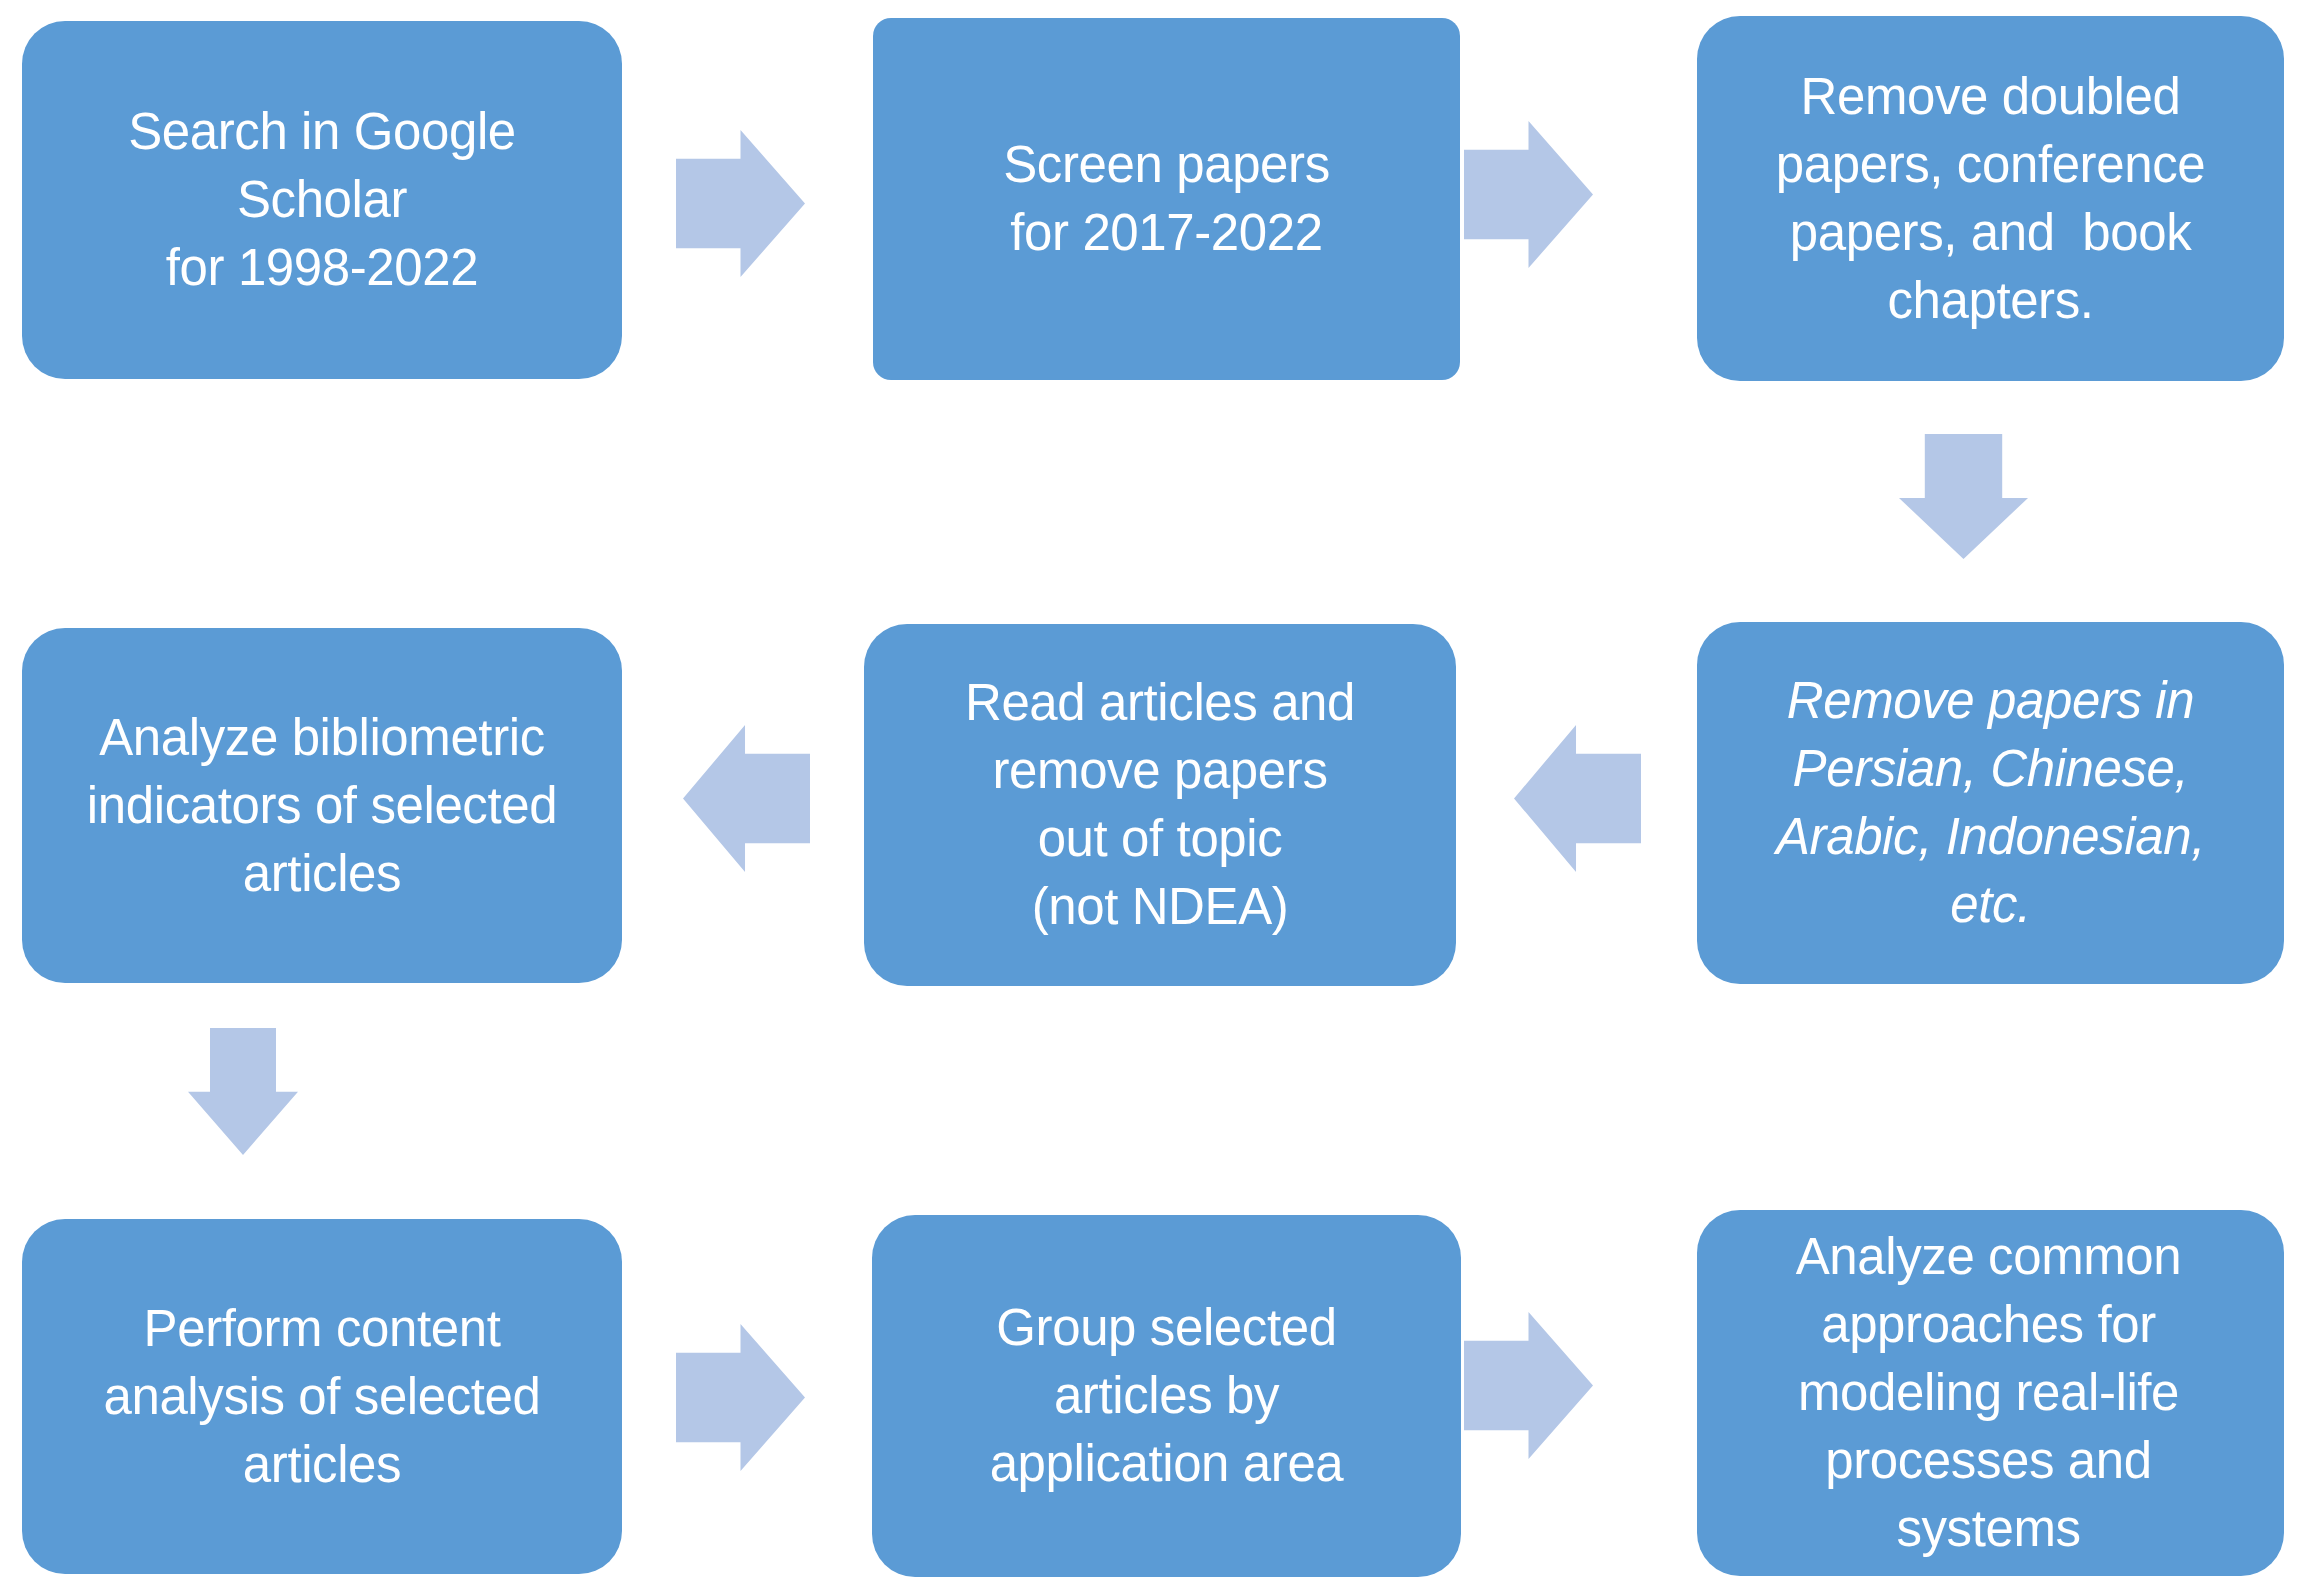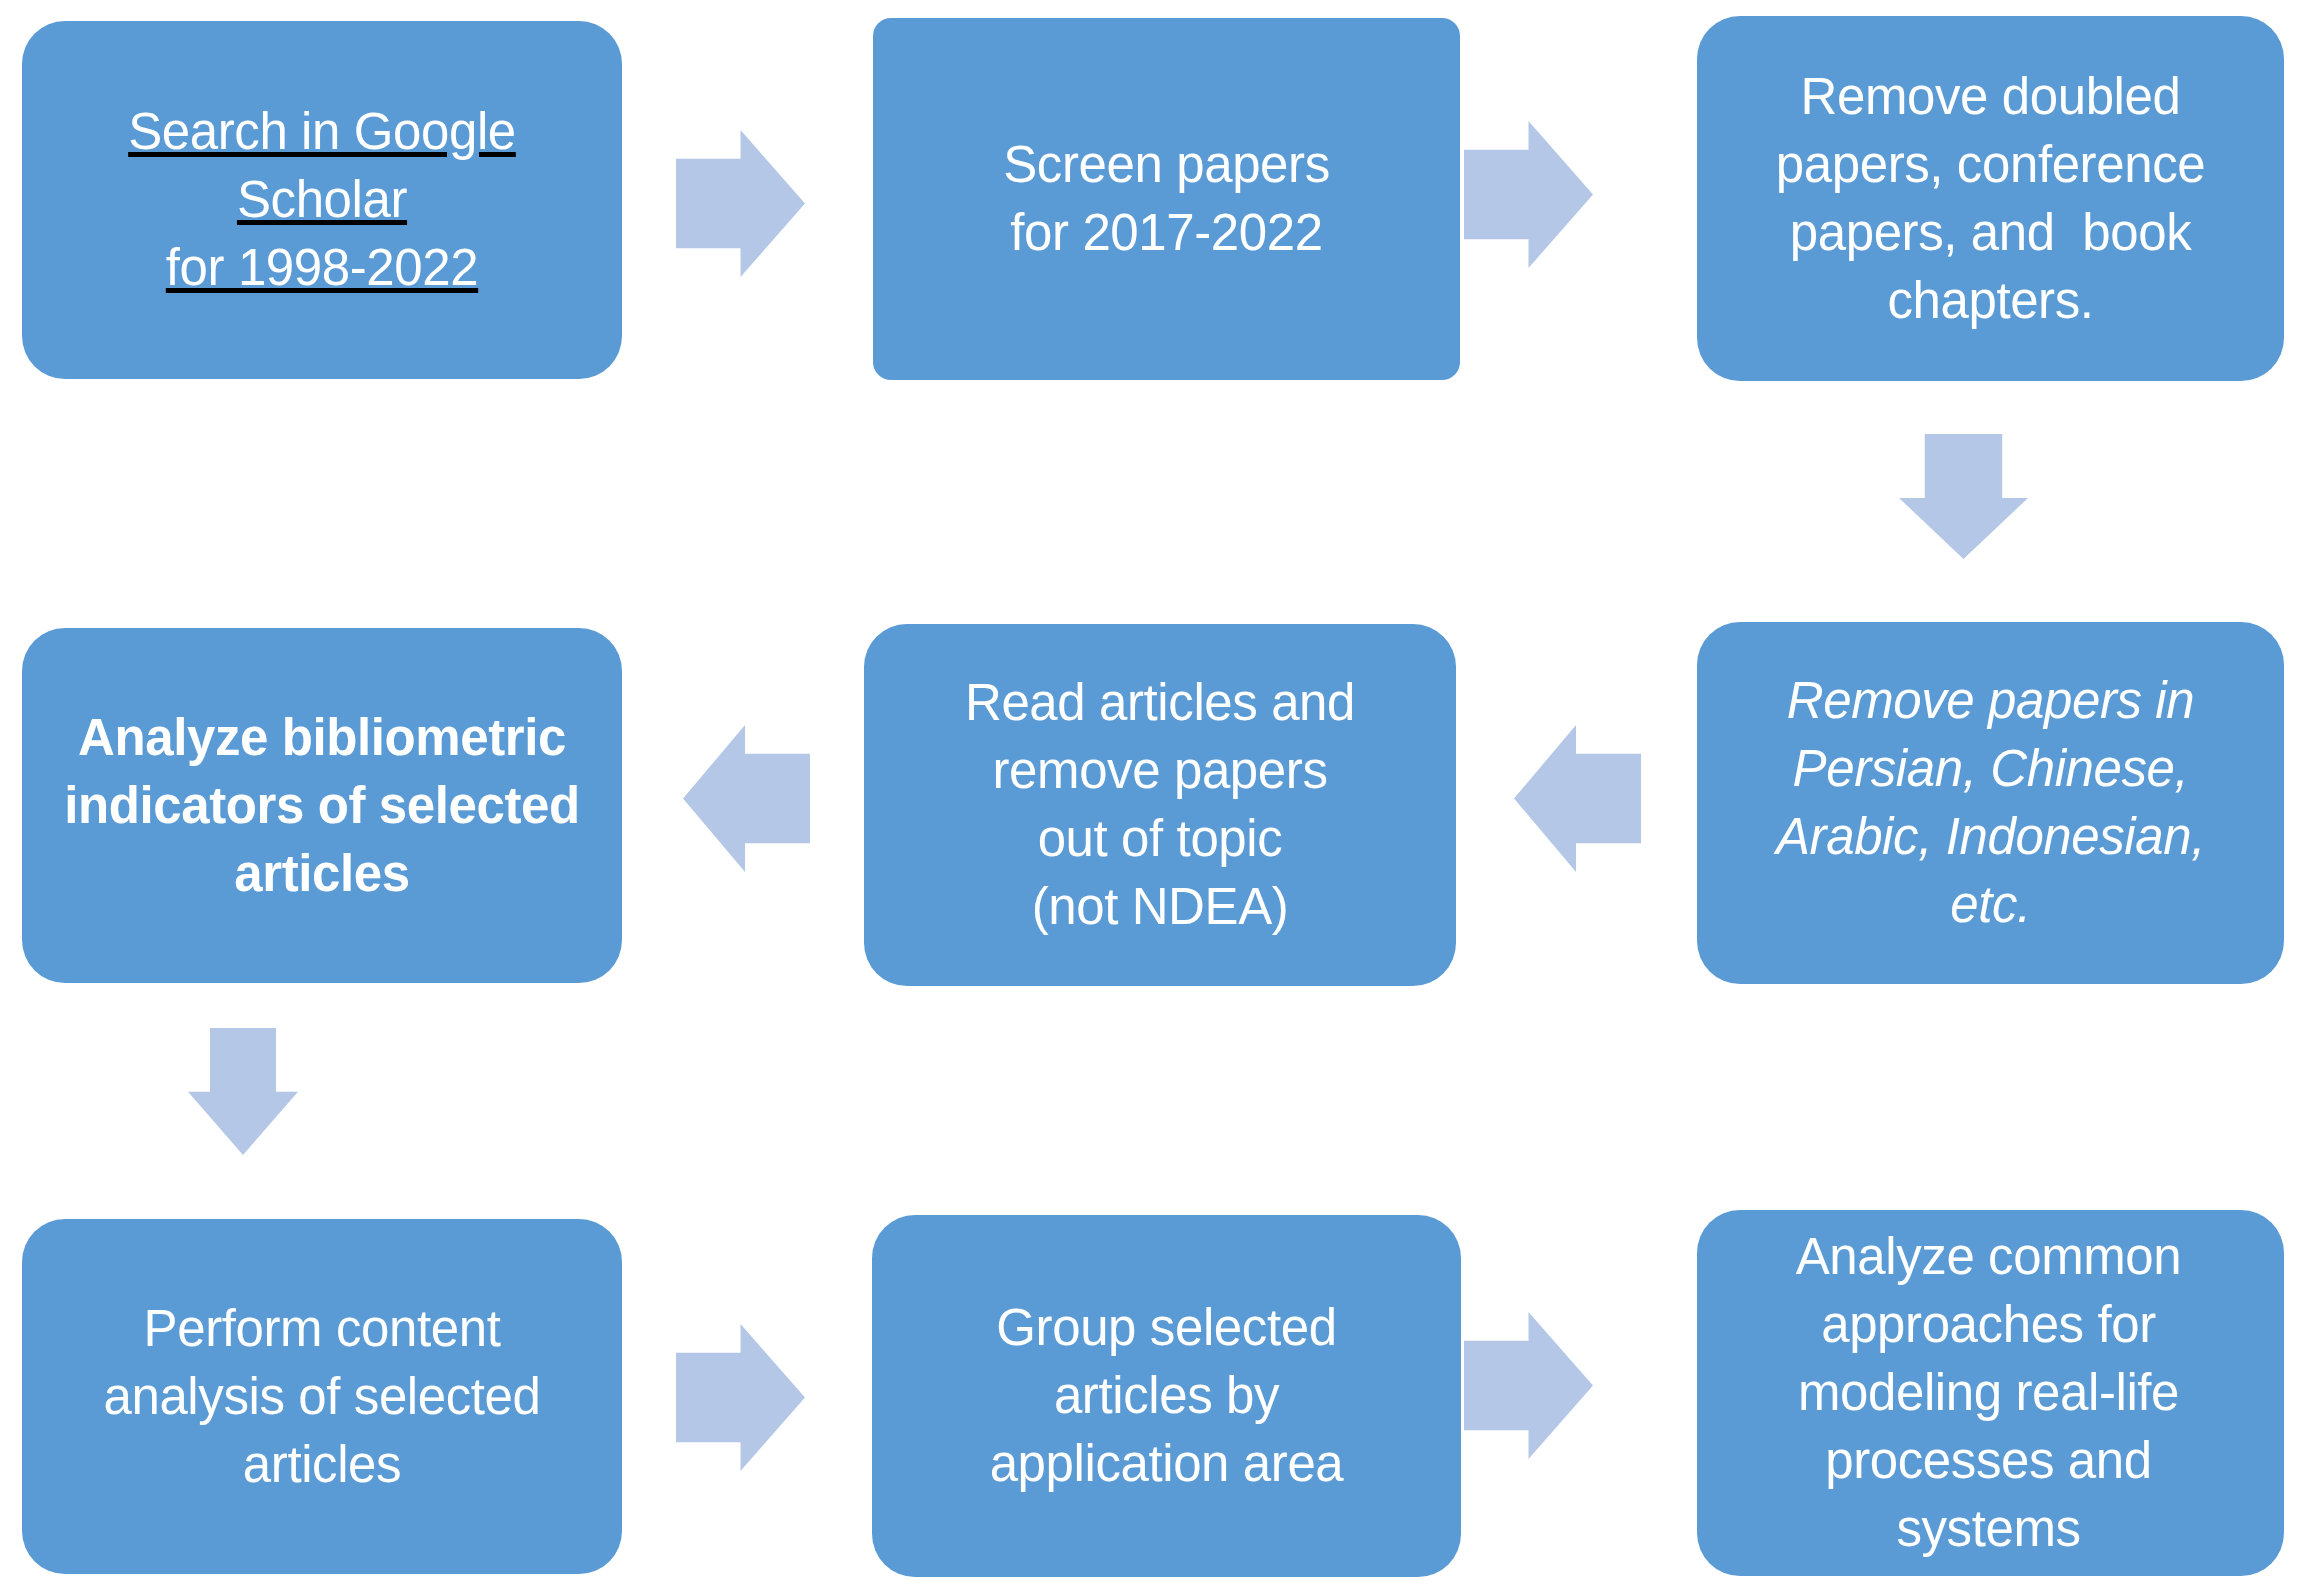"Search in Google" div.flow-box { text-decoration: underline -> none }
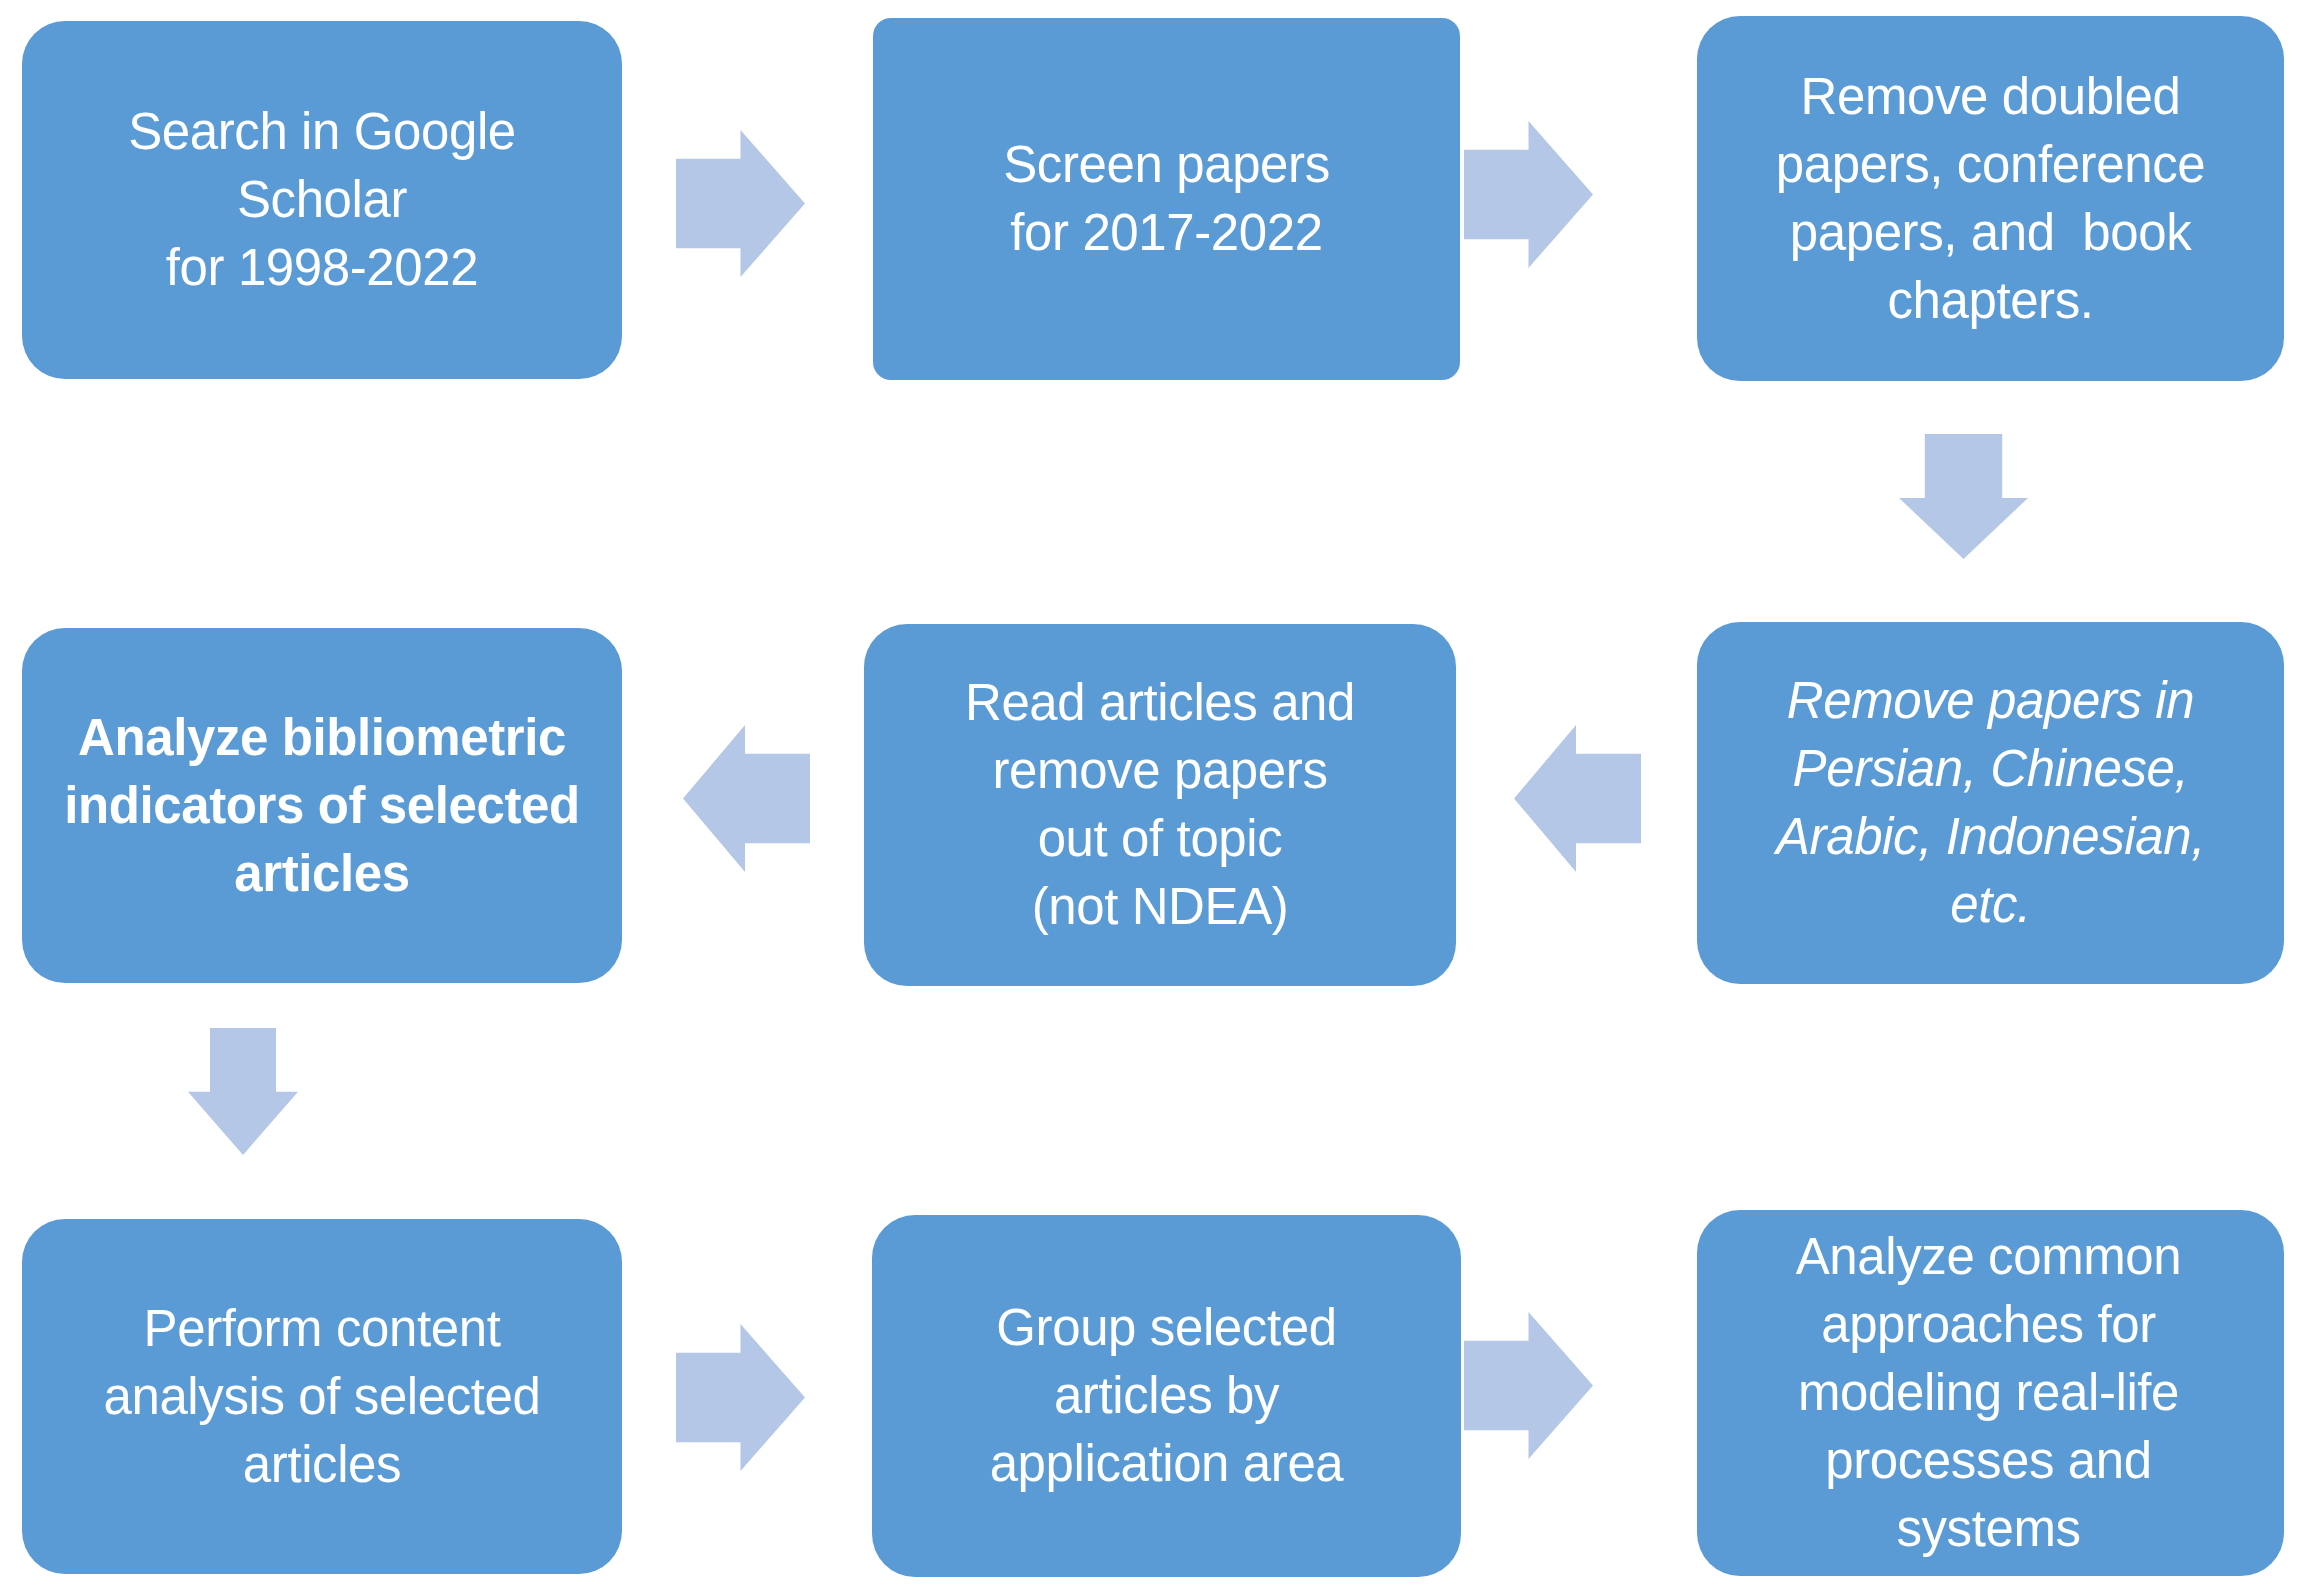"Analyze bibliometric" div.flow-box { font-weight: bold -> none }
